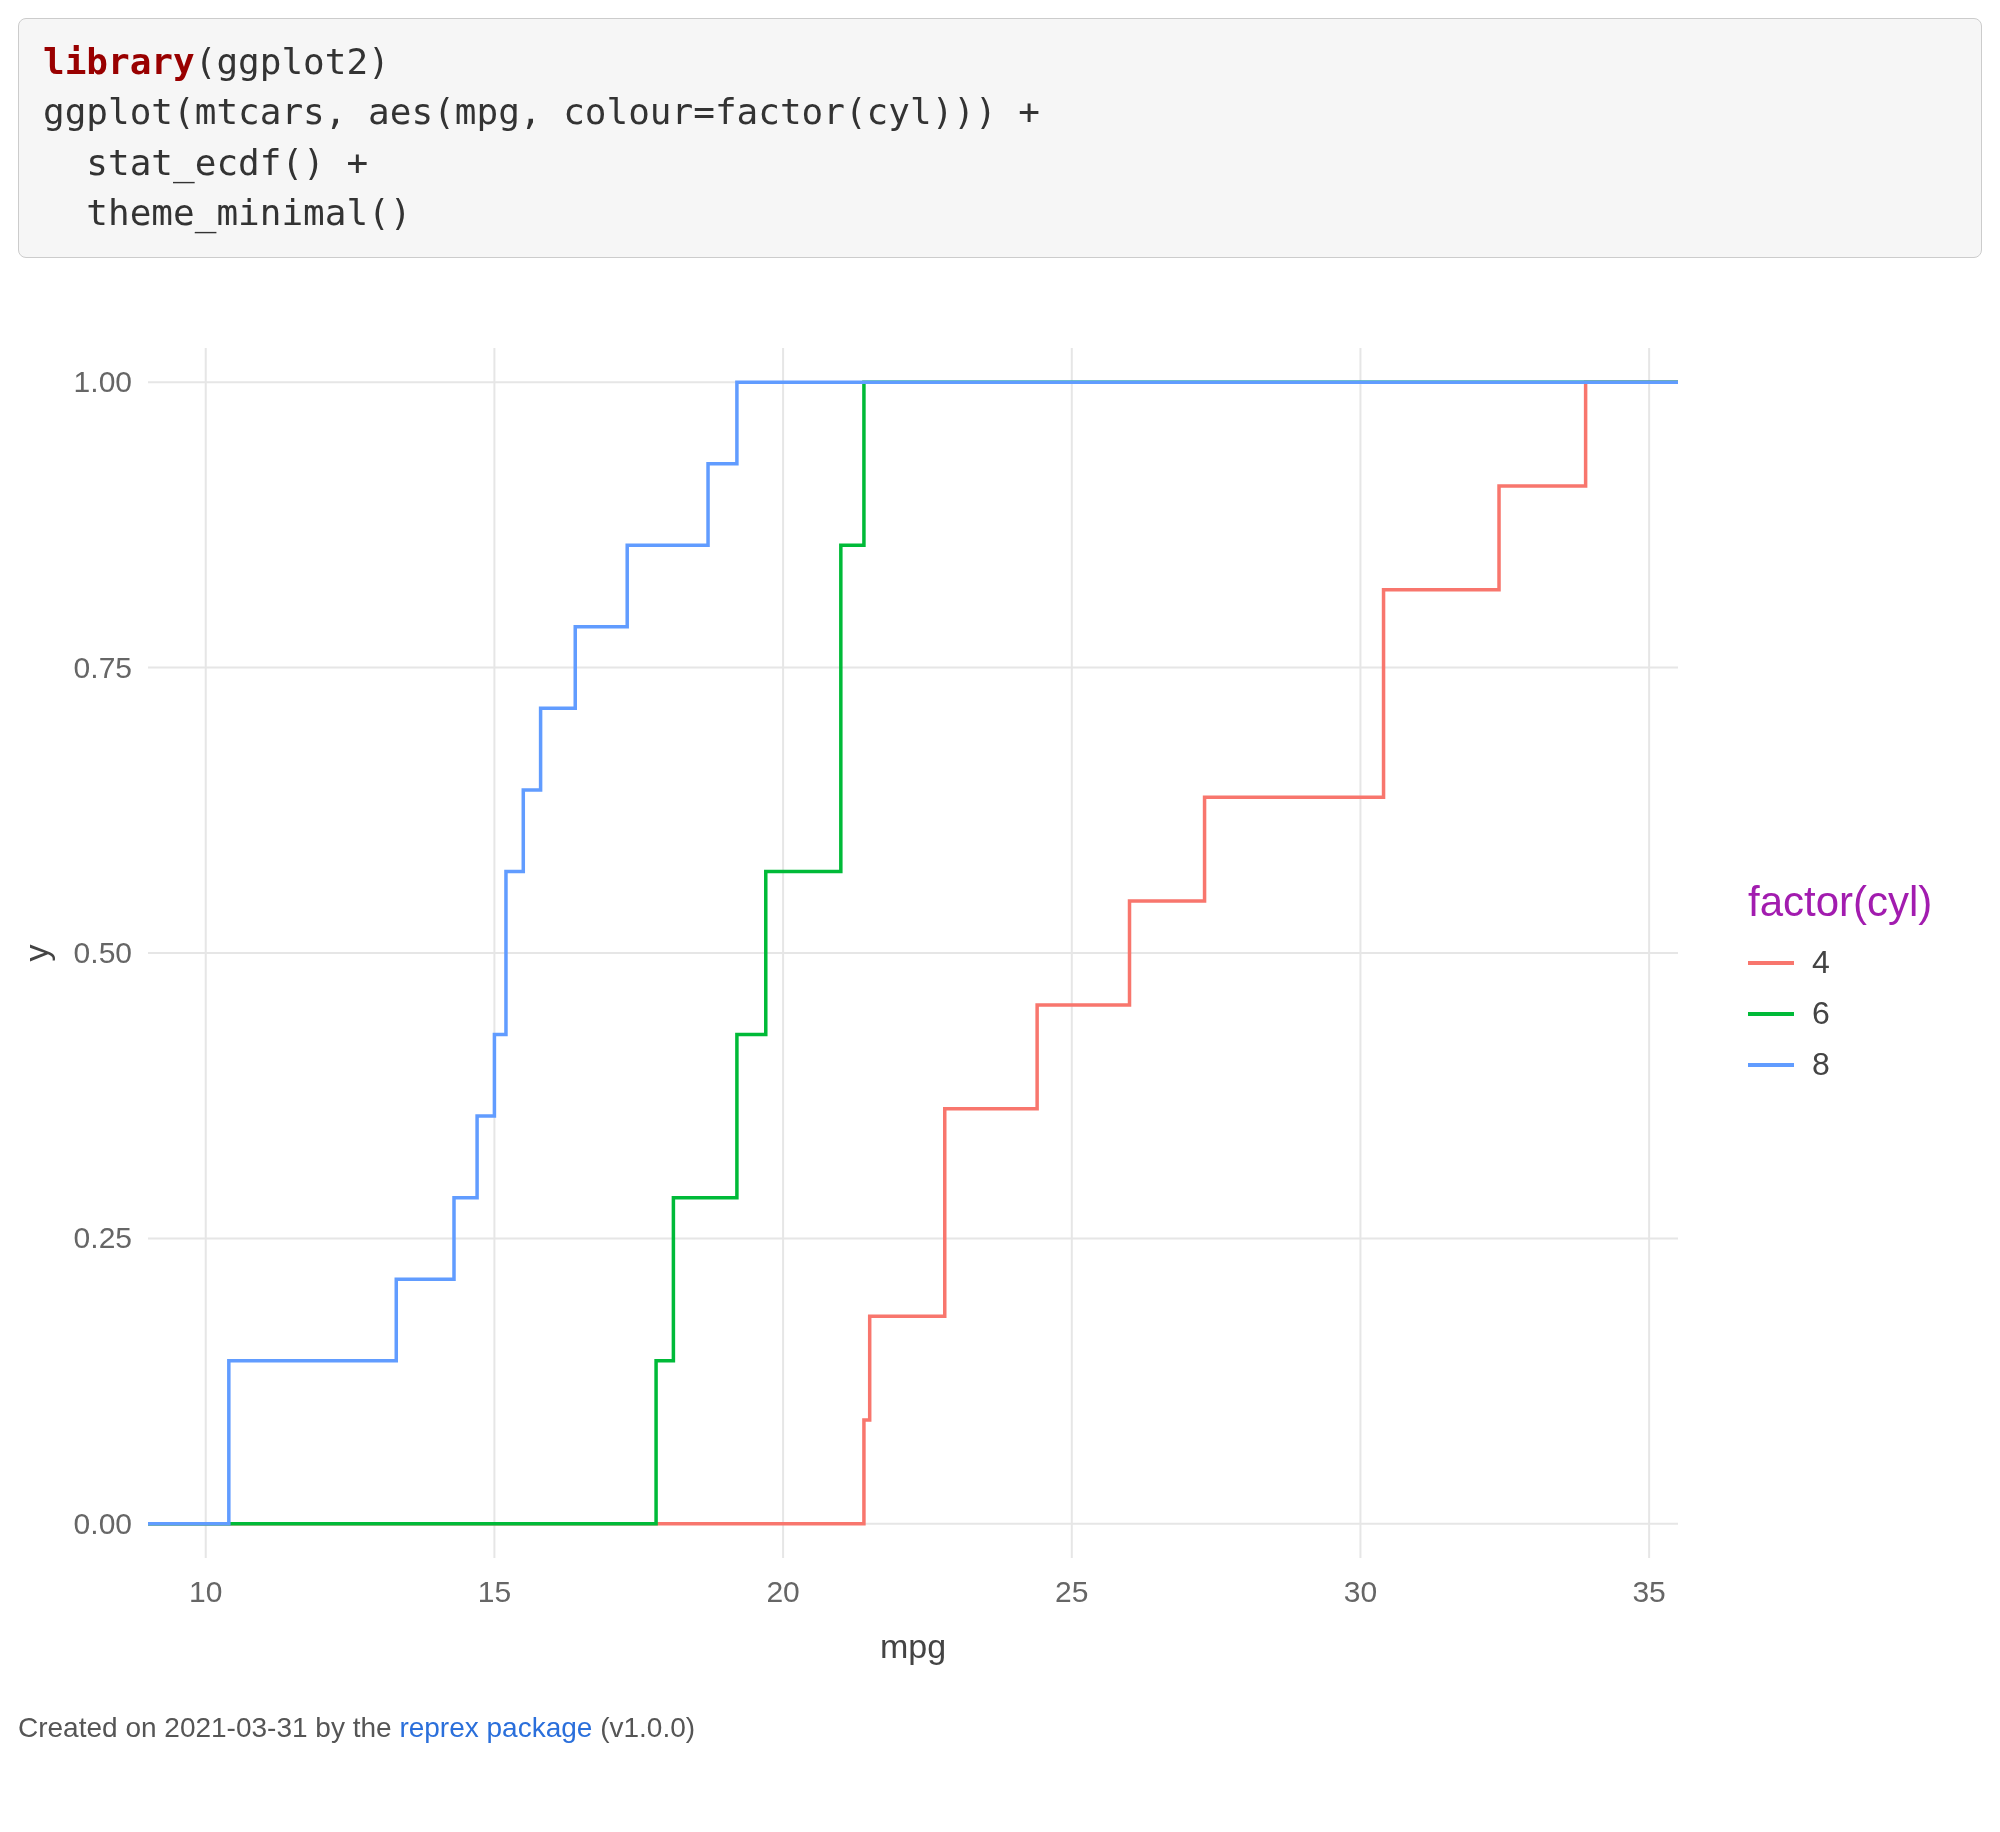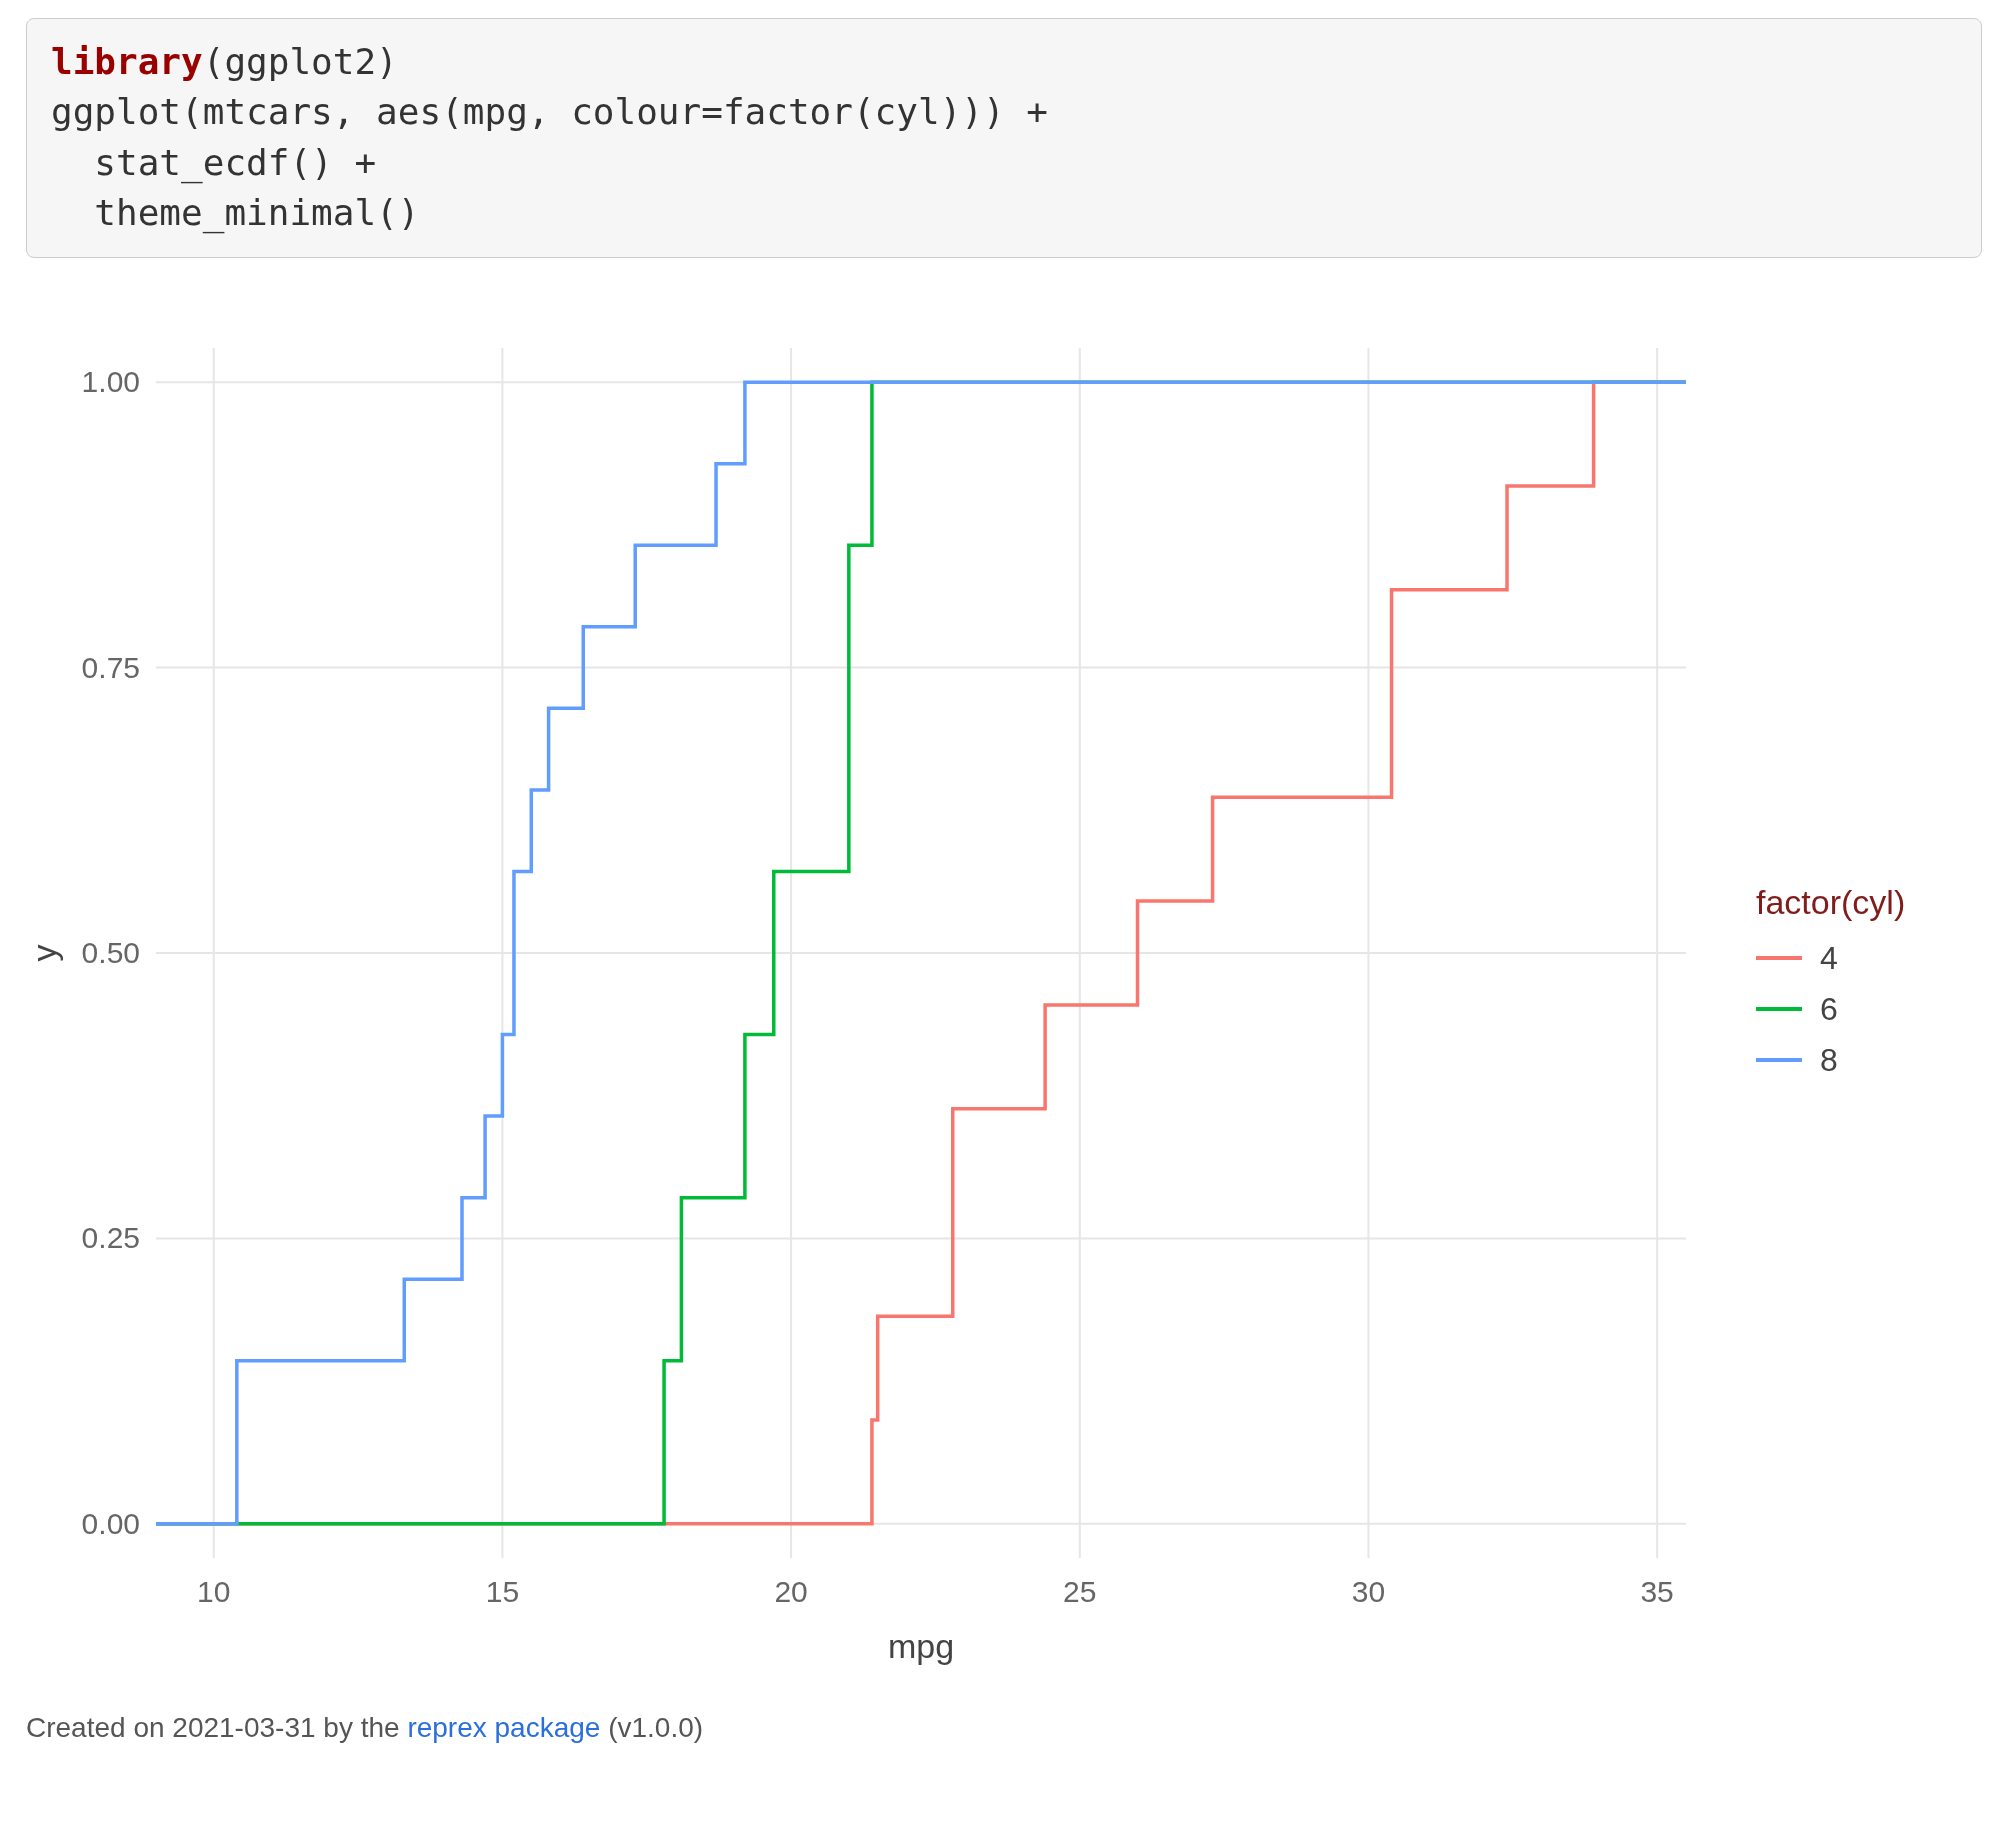"library(ggplot2) ggplot(mtcars, aes(mpg," .page { padding: 18px 18px 40px 26px -> 18px 18px 40px 18px }
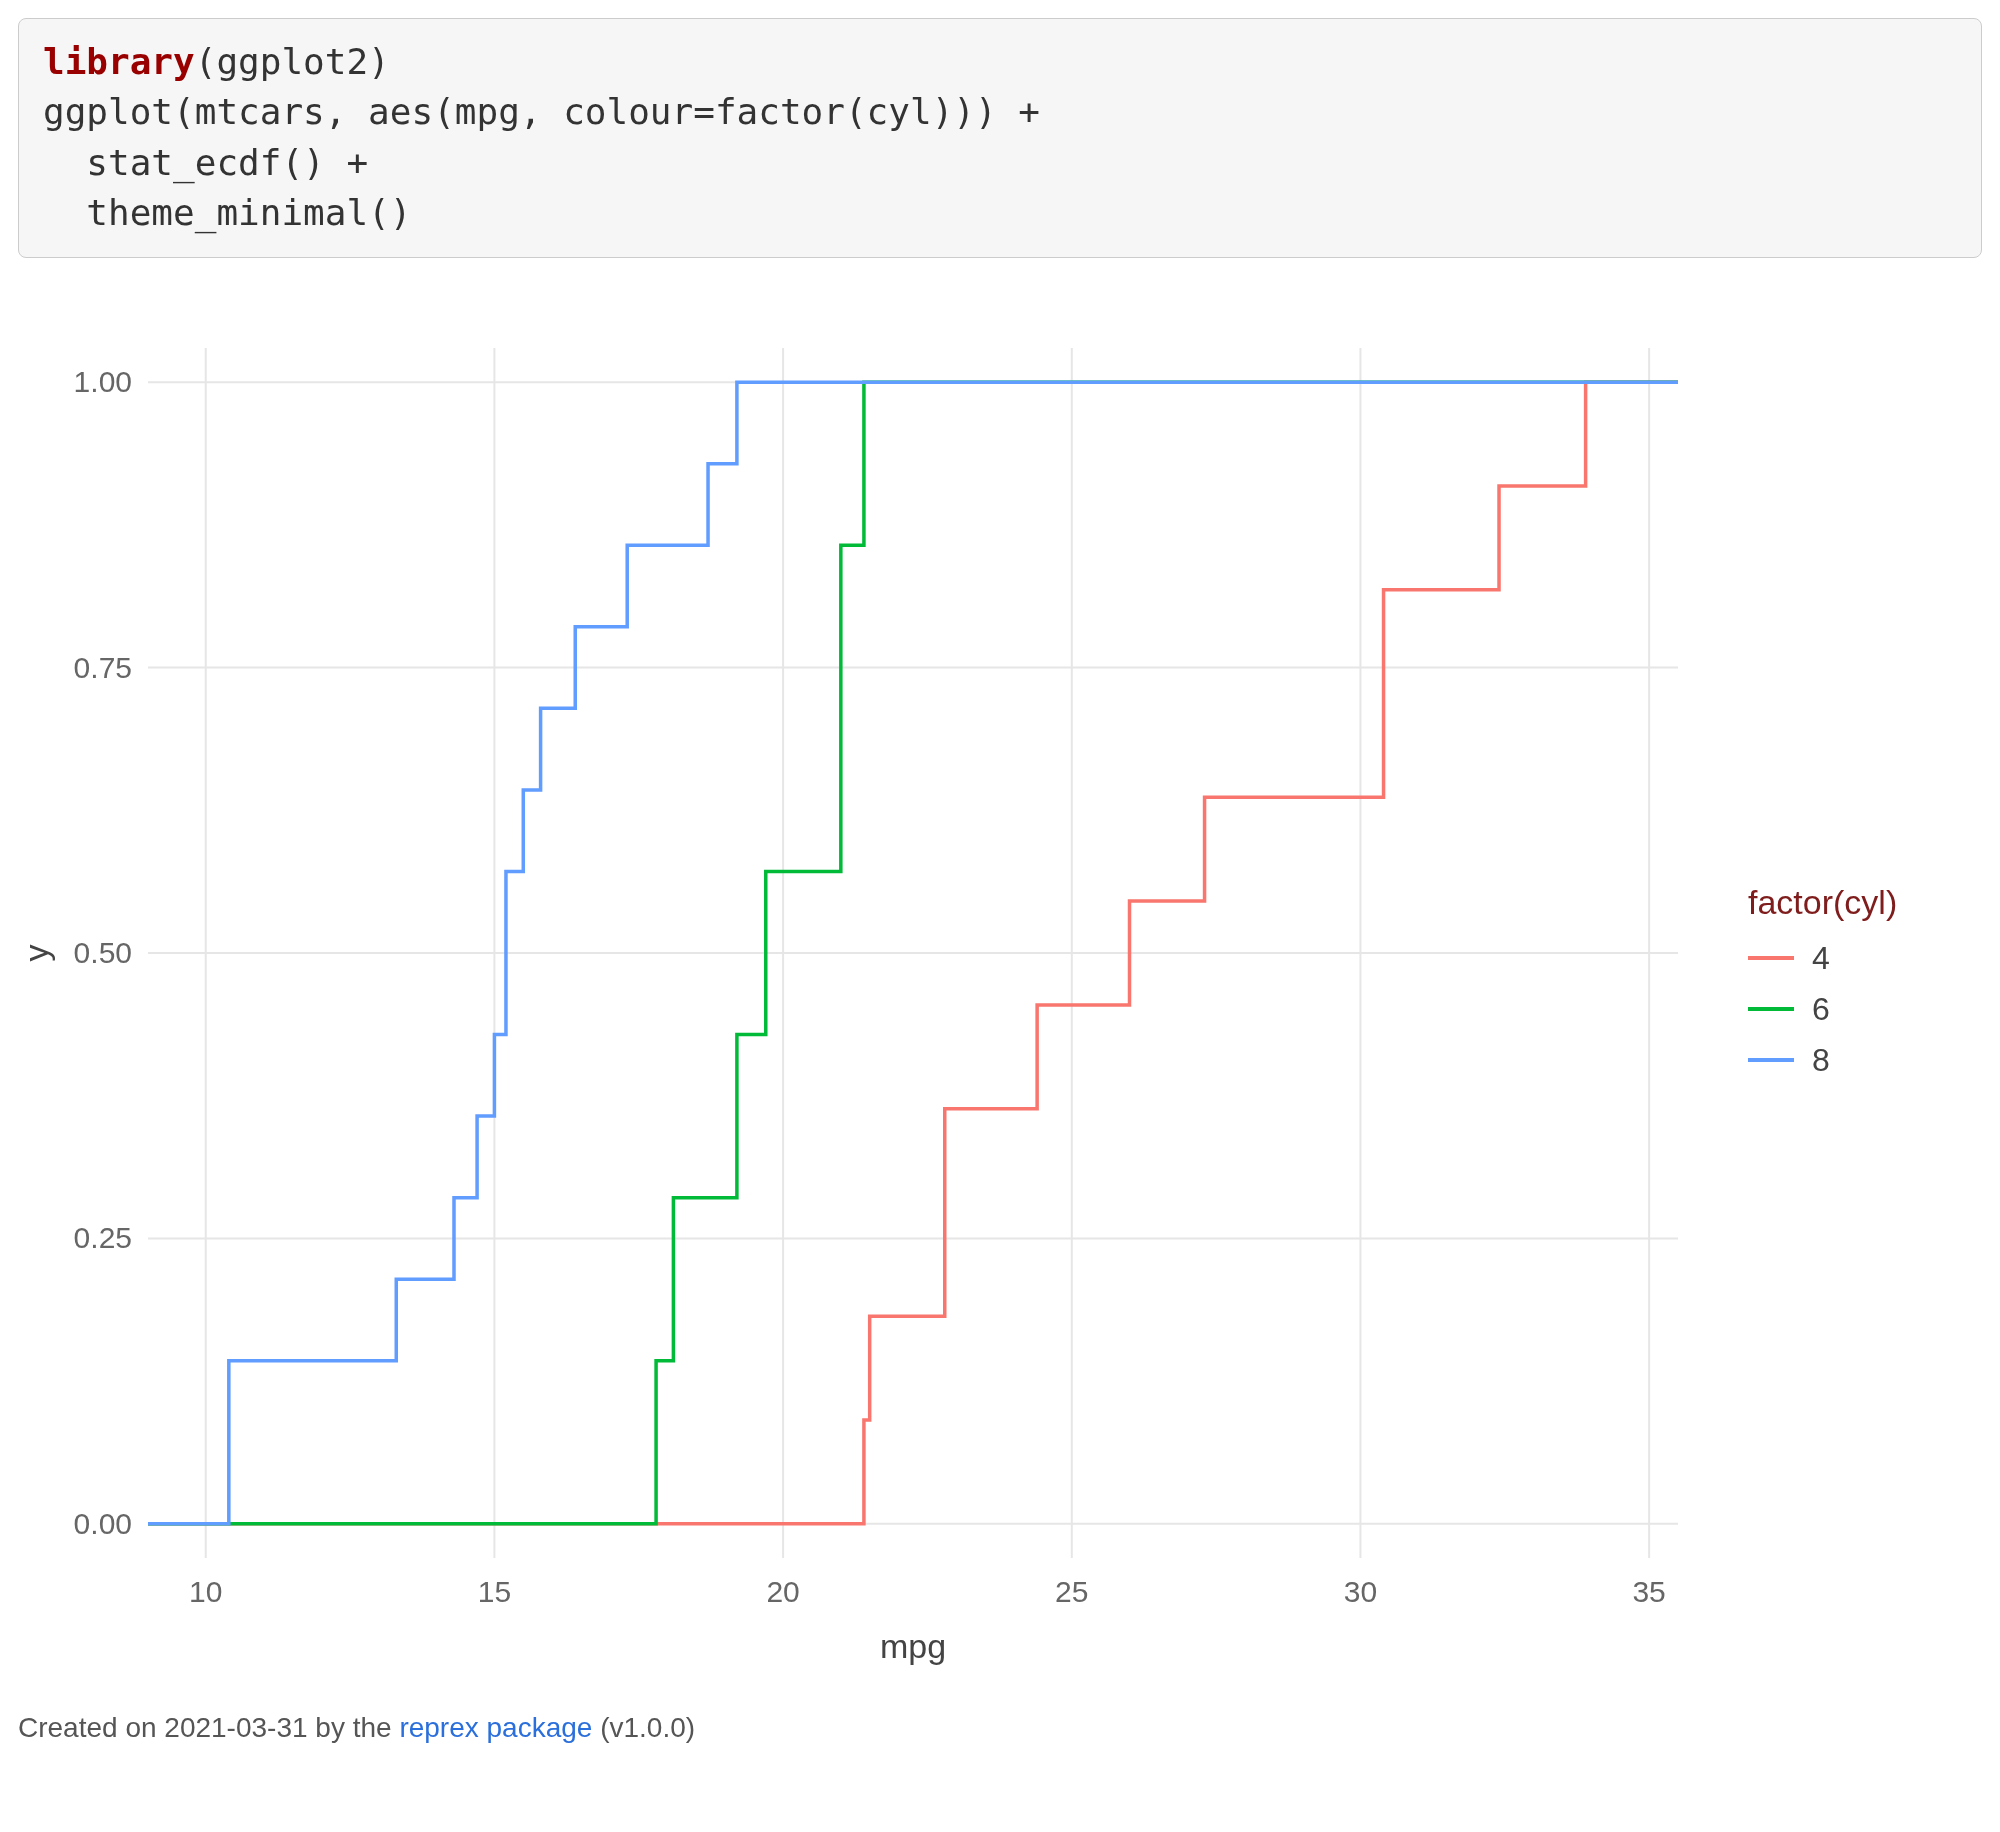"factor(cyl)" .legend-title { color: #7f1d1d -> #a21caf; font-size: 34px -> 42px }
